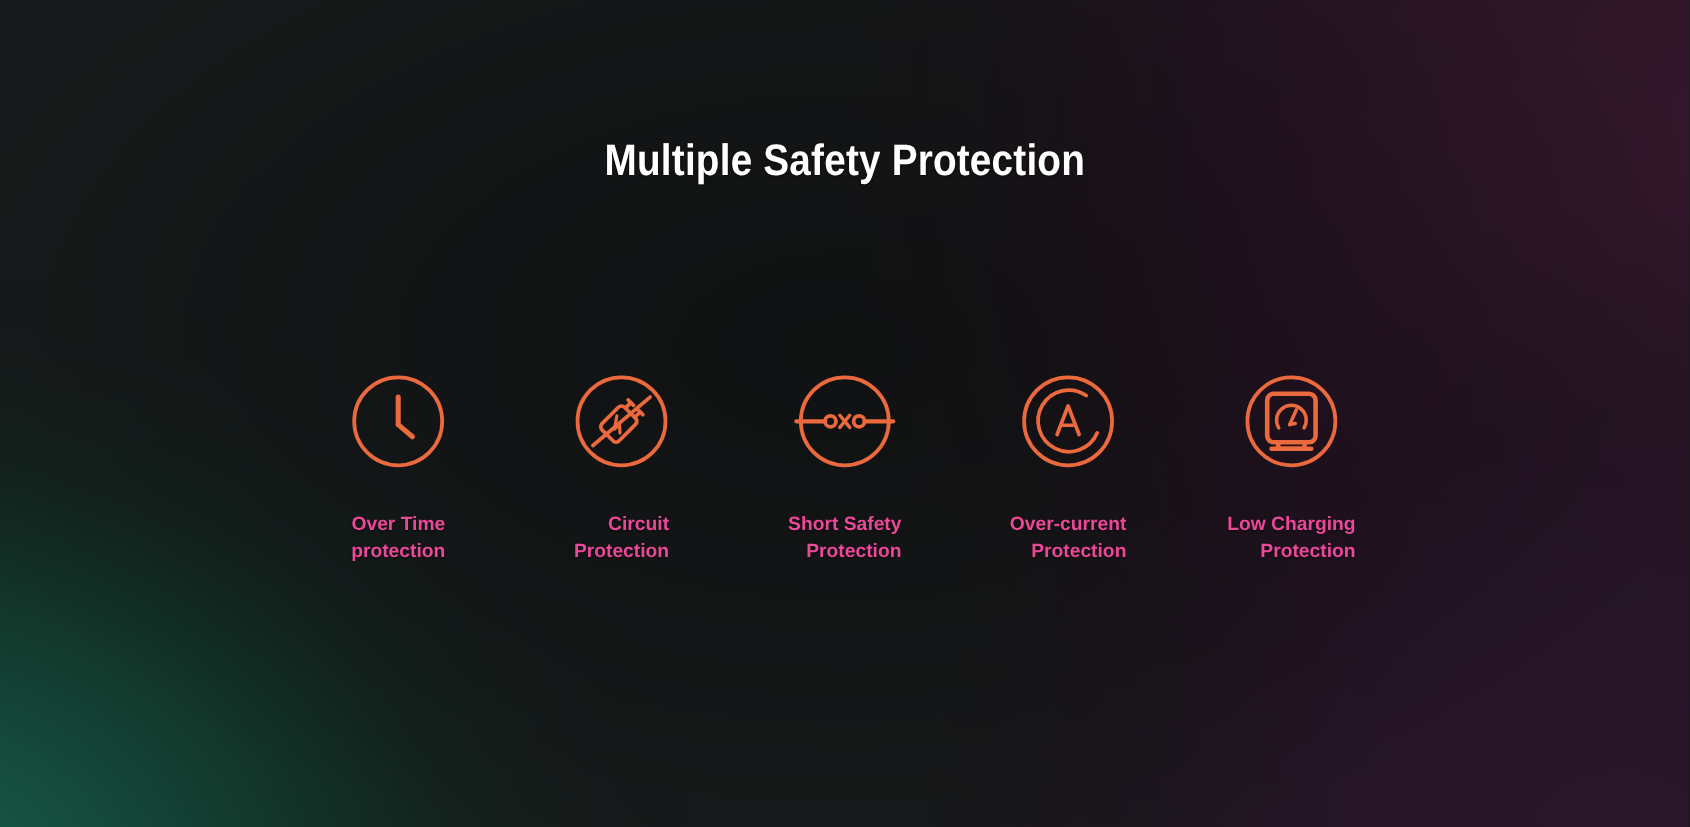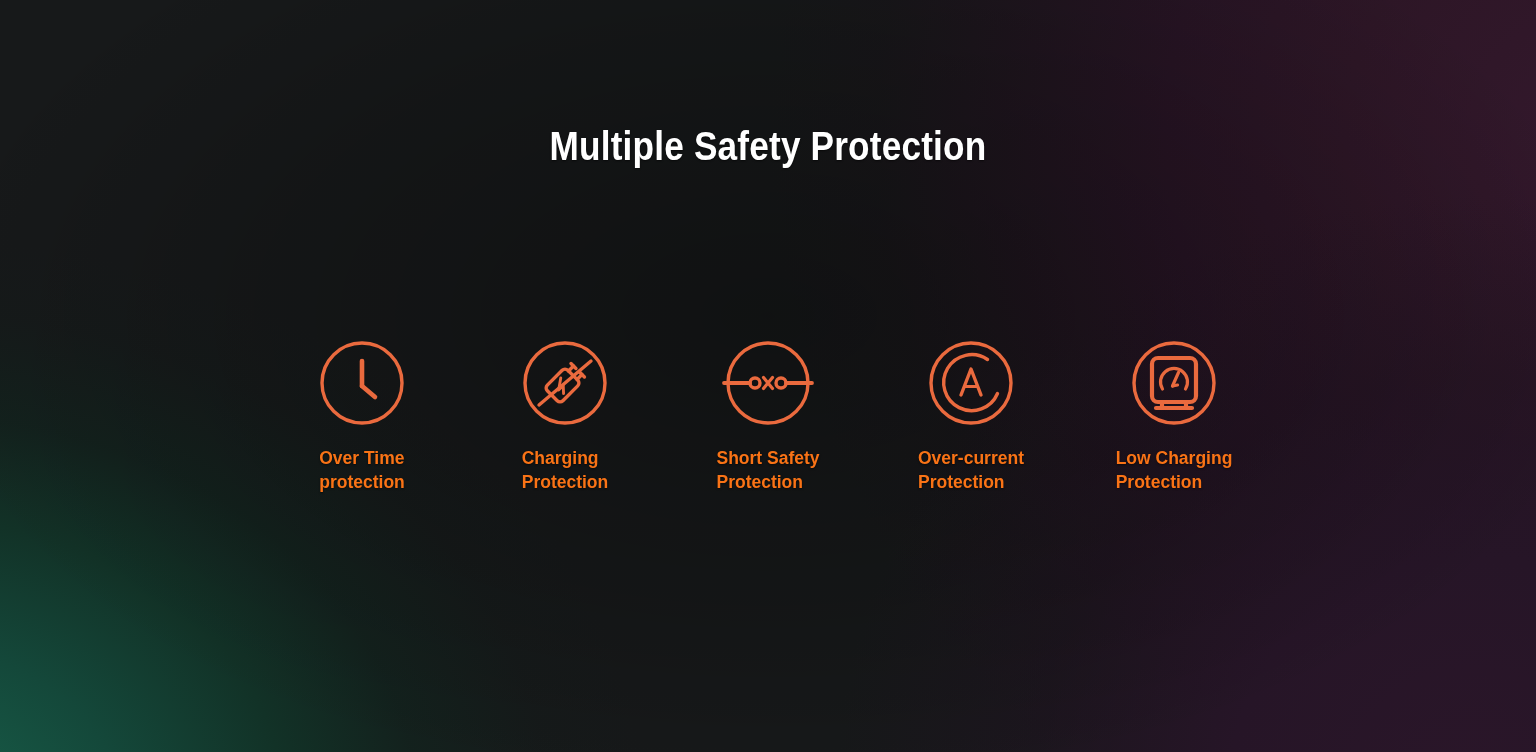"Over Time" .feature-label { color: #f97316 -> #ec4899; margin-top: 18px -> 36px; text-align: left -> right }
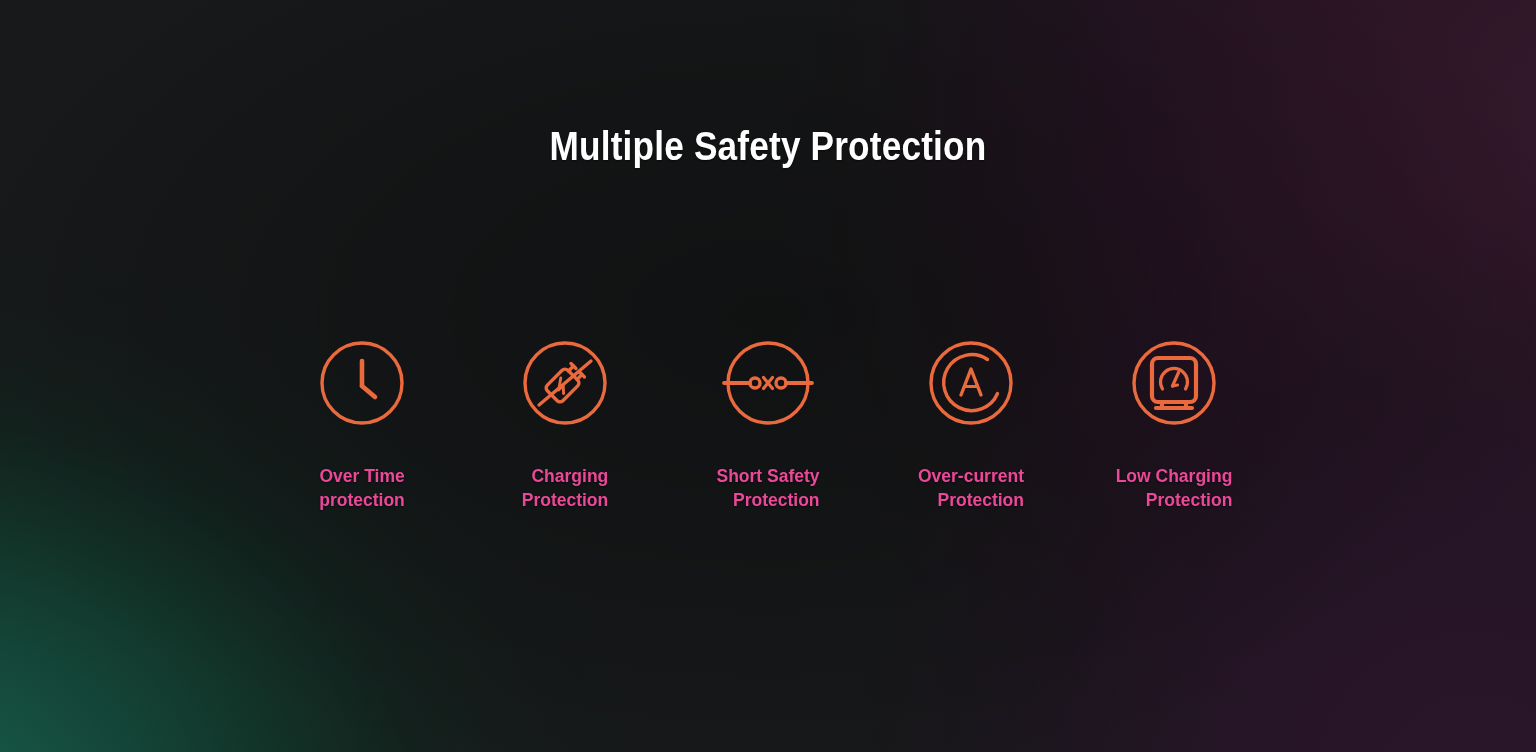"Charging" div.feature-label { text: Charging -> Circuit }
